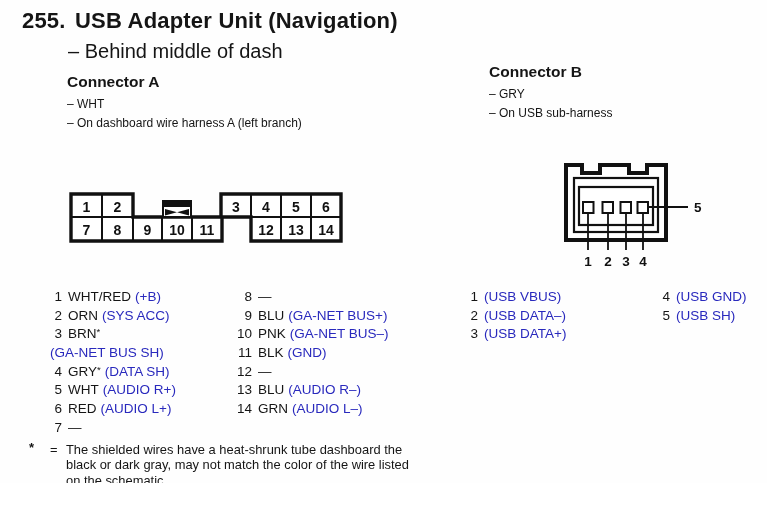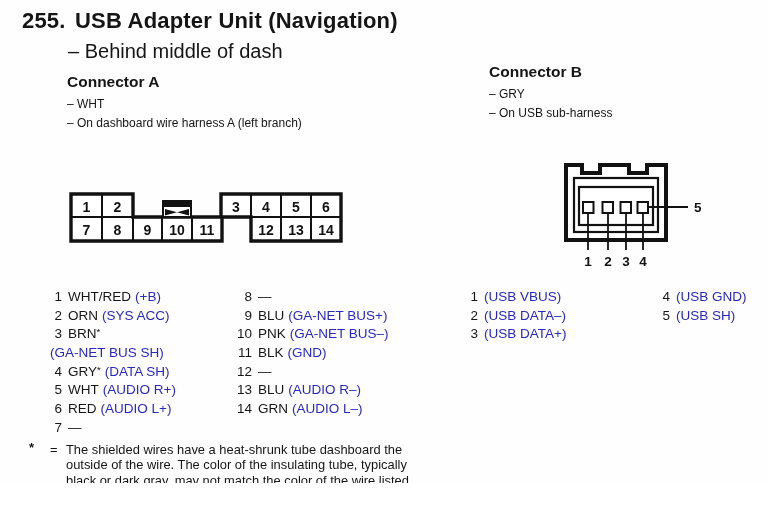"outside of the wire. The" div { html: <div>outside of the wire. The color of the insulating tube, typically</div> -> none }
